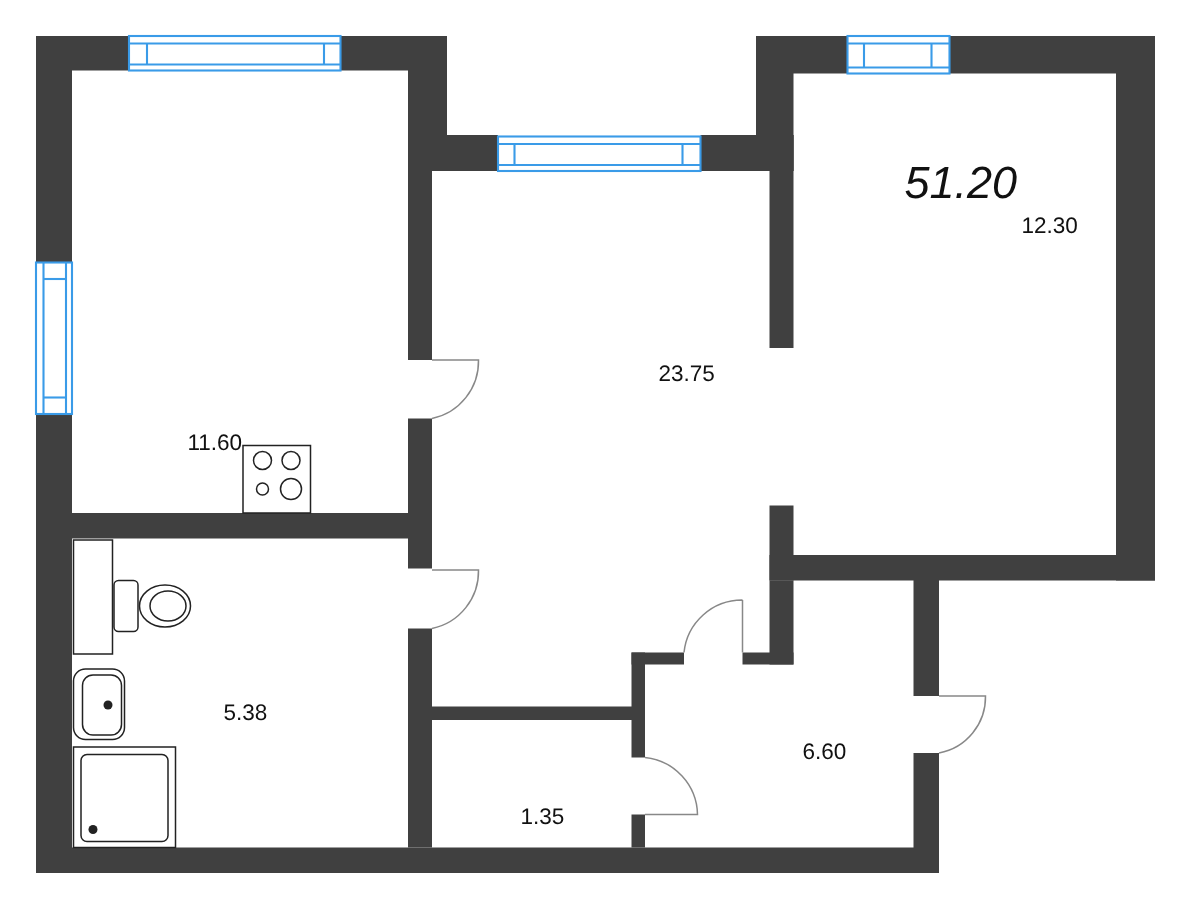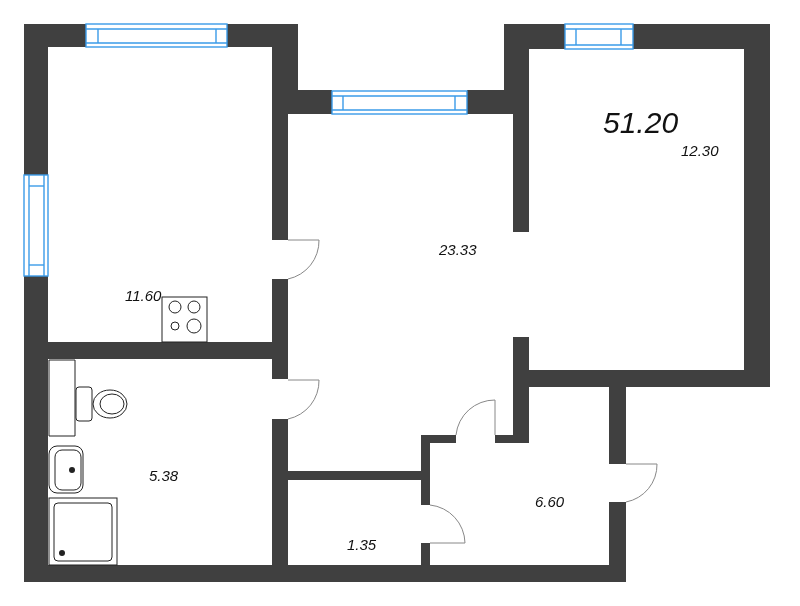"12.30" .lbl { font-style: italic -> none }
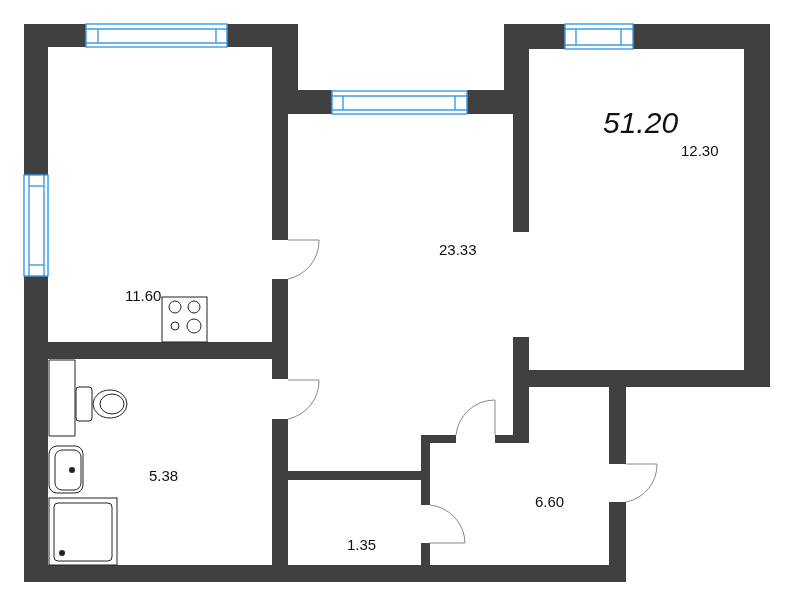"23.33" div.lbl { text: 23.33 -> 23.75 }
